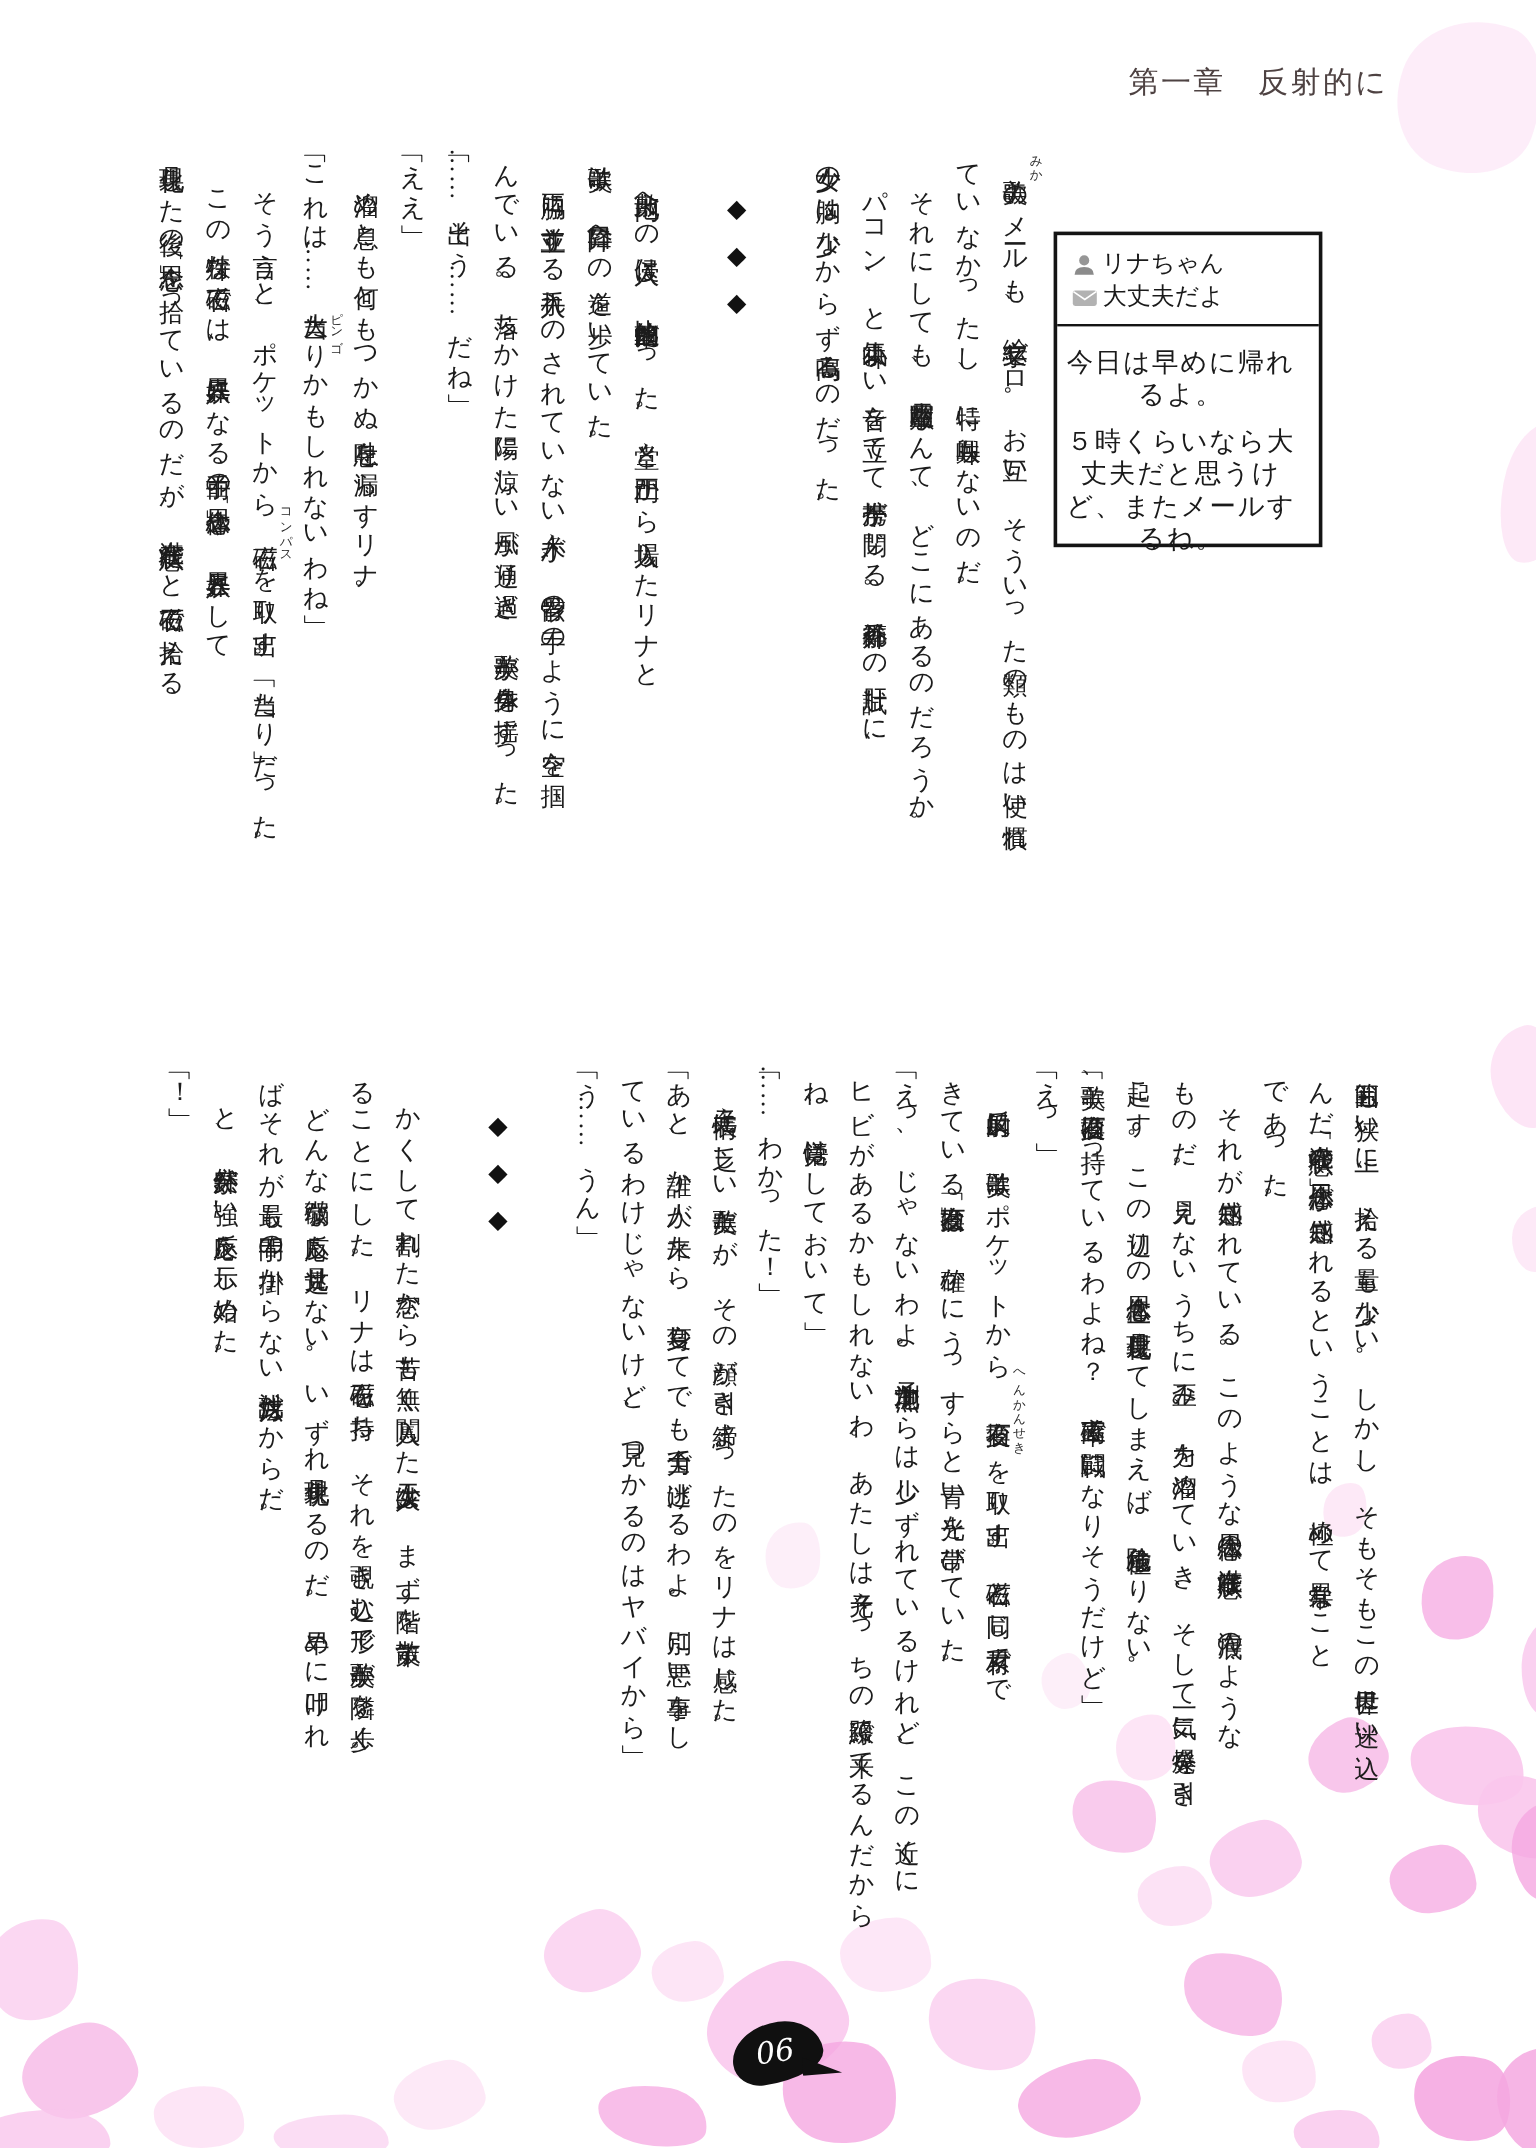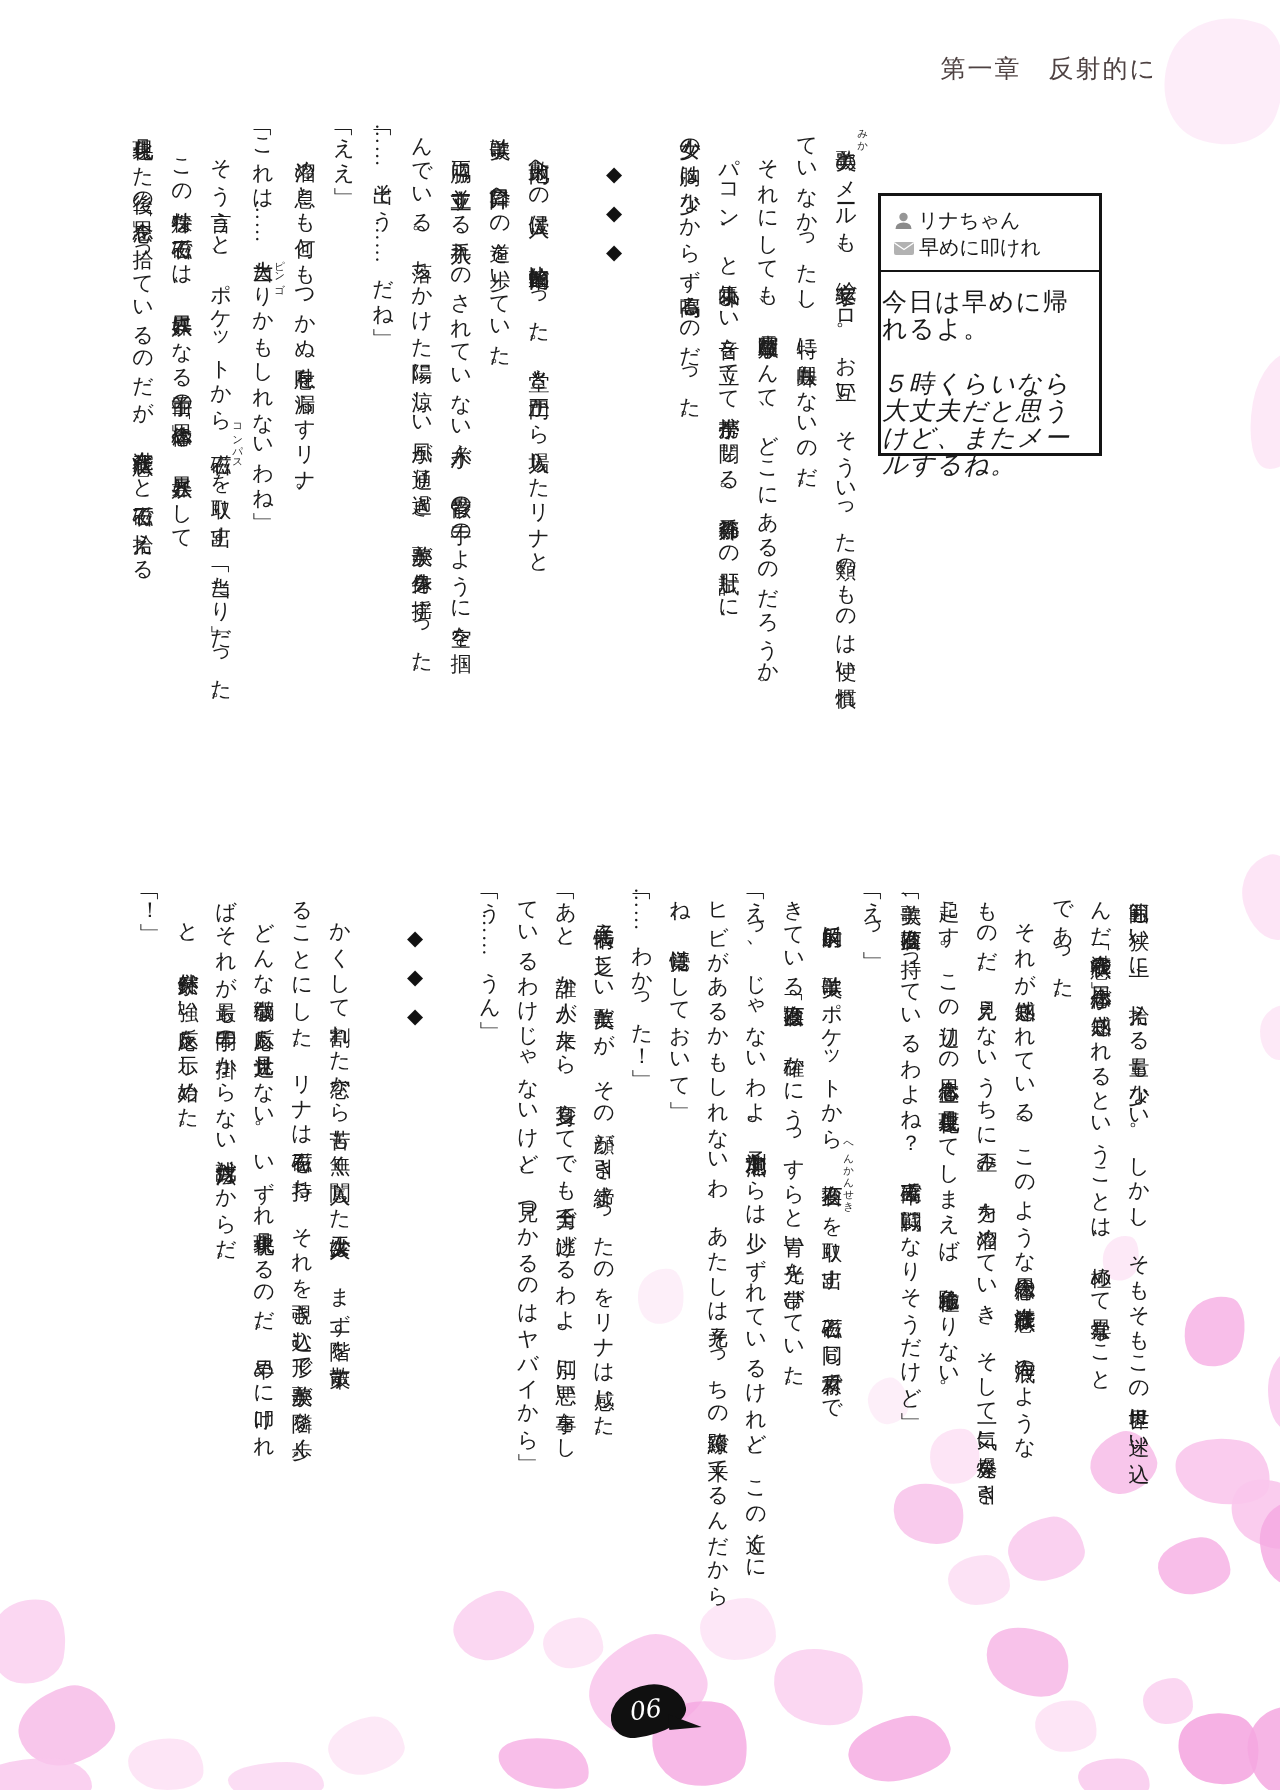"早めに叩けれ" span { text: 早めに叩けれ -> 大丈夫だよ }
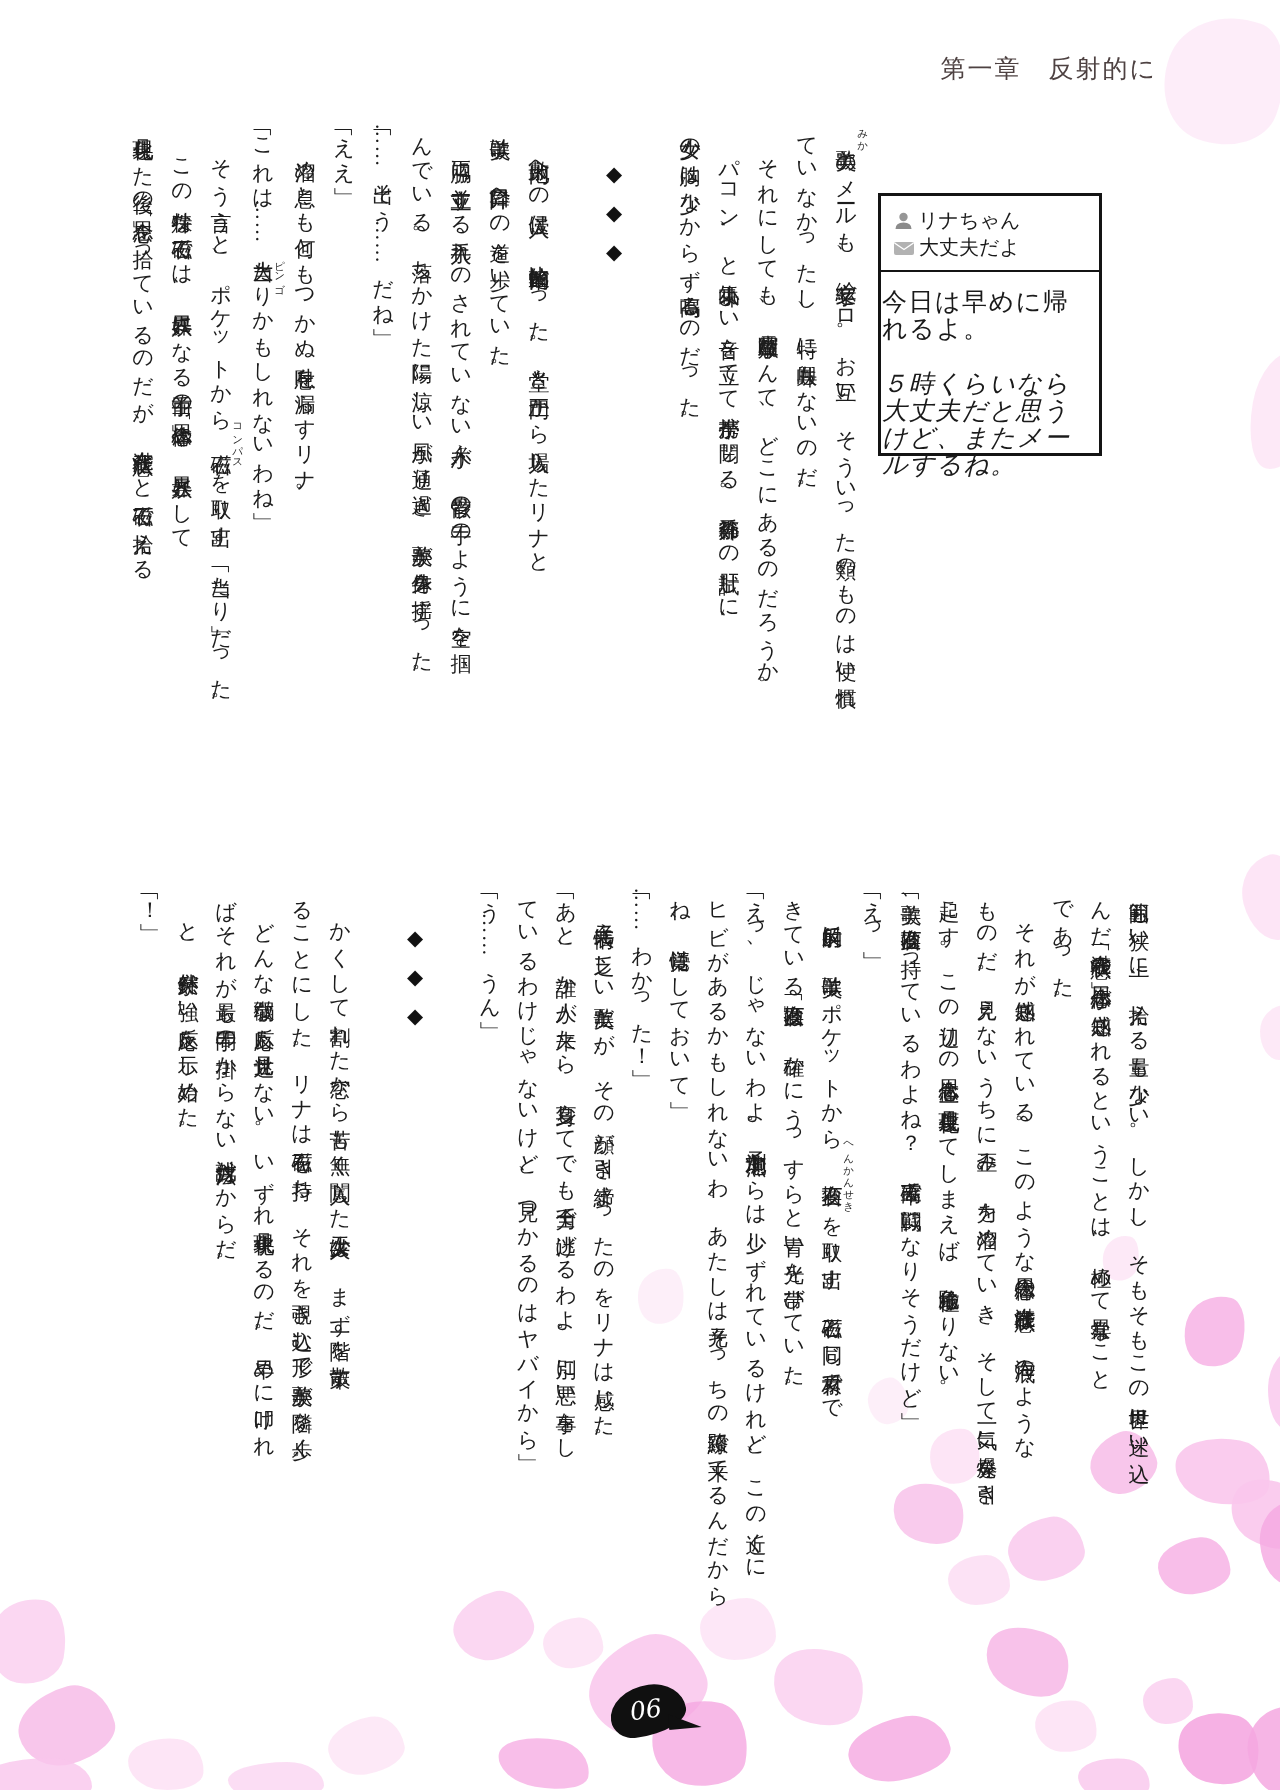"今日は早めに帰れるよ。" #message-box .mb-body { font-size: 25px -> 22px; text-align: none -> center }
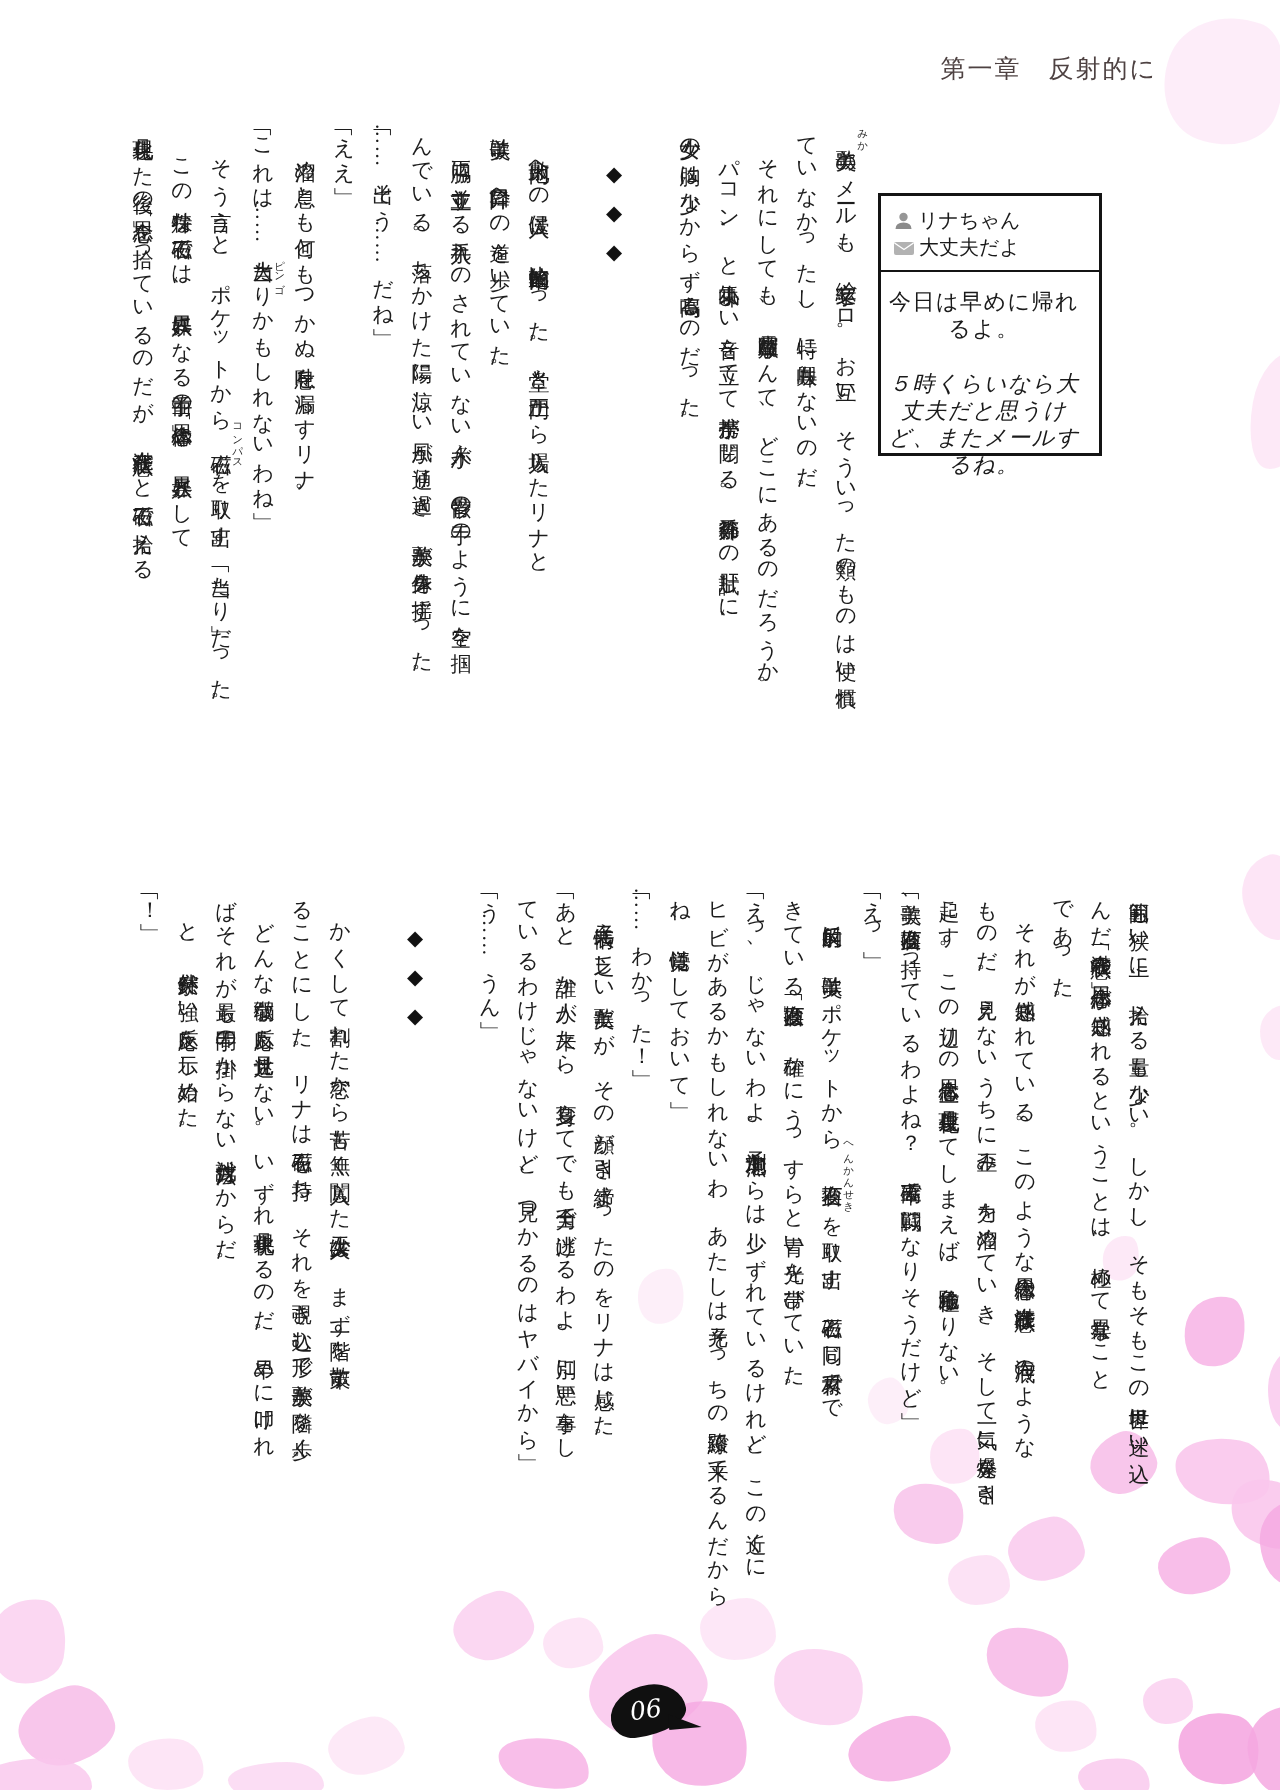"５時くらいなら大丈夫だと思うけど、またメールするね。" #message-box .mb-body p + p { font-style: italic -> none; margin-top: 28px -> 12px }
